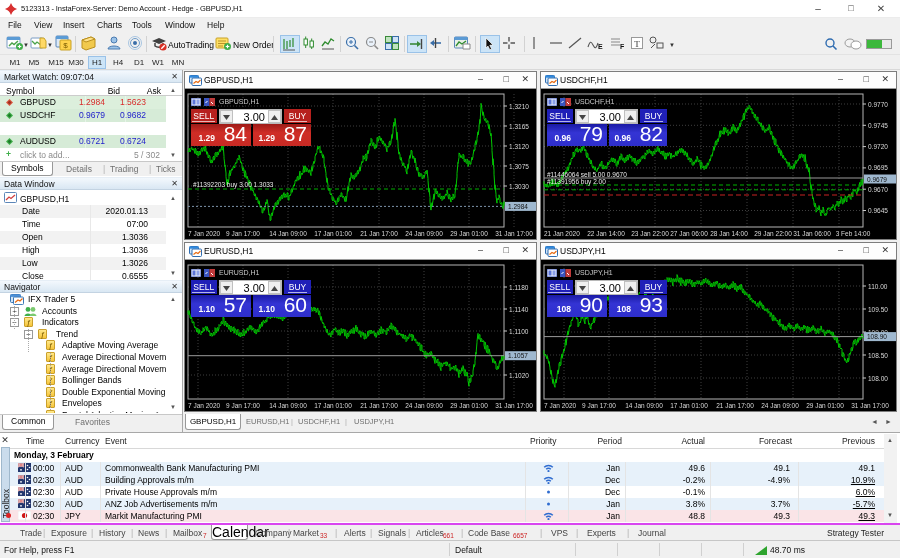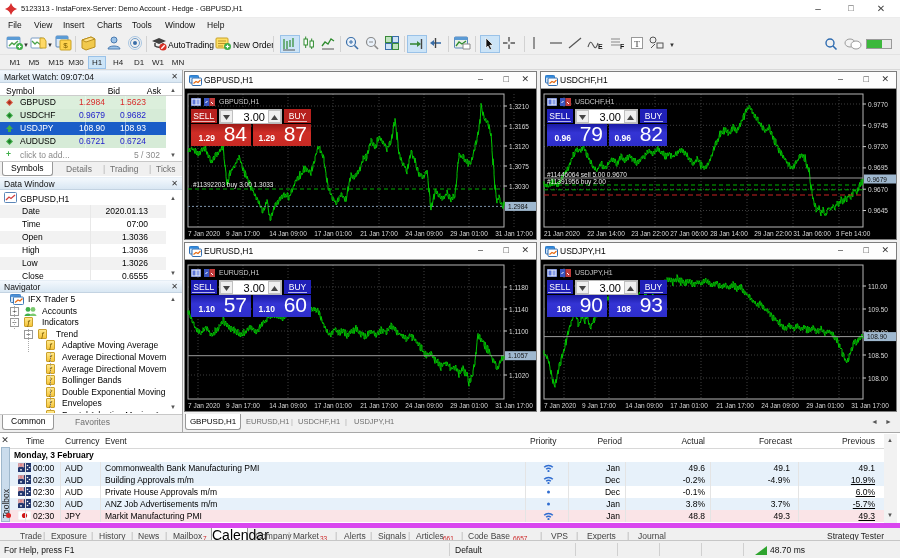"USDJPY" div.mwrow { html: <div> <svg> <path></path> </svg> <span>USDJPY</span> <span>108.90</span> <span>108.93</span> <div></div> <div></div> </div> -> none }
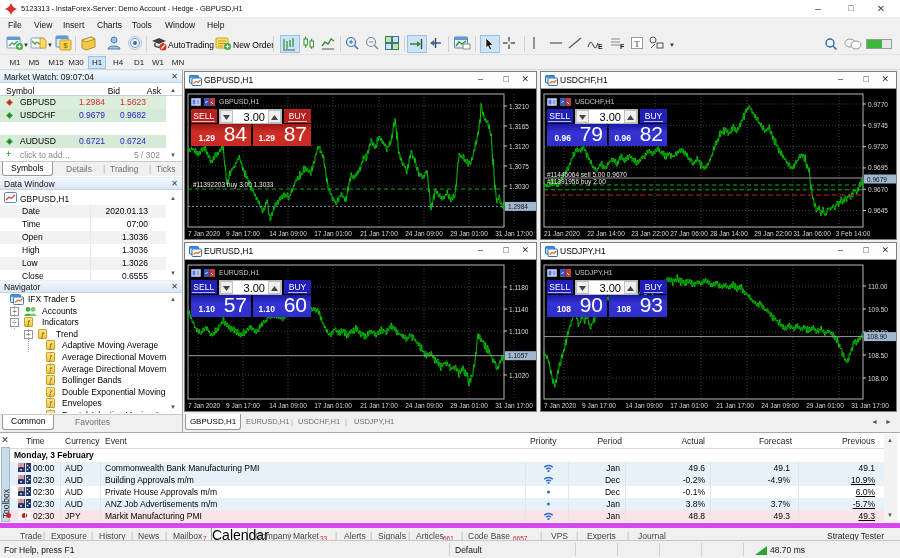"Trade" #btabs { border-top: 5px solid #d946ef -> 2px solid #d946ef }
